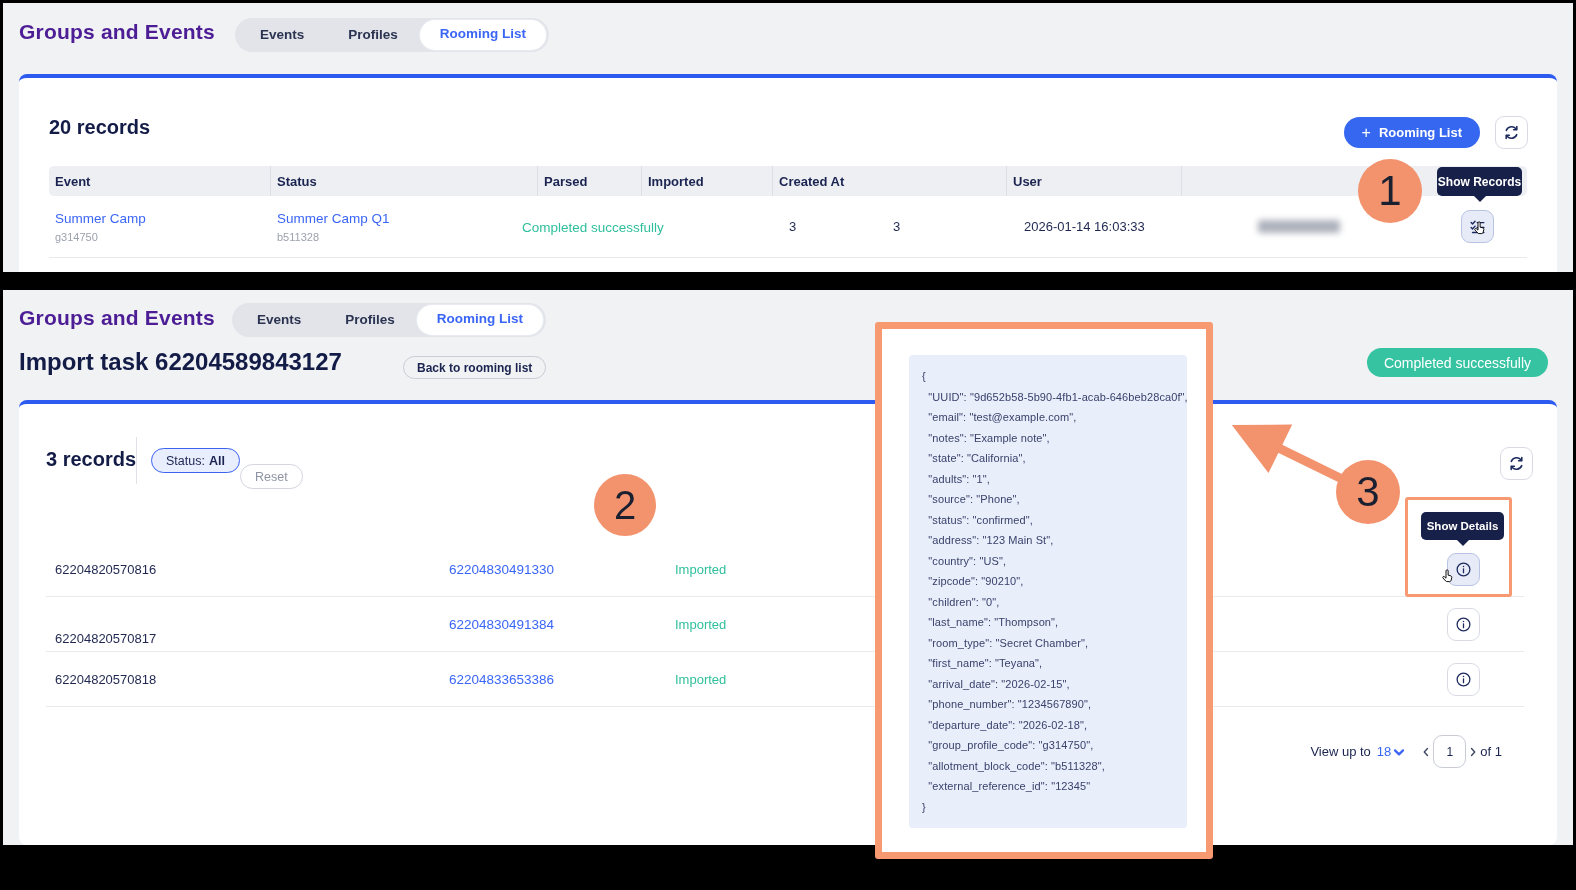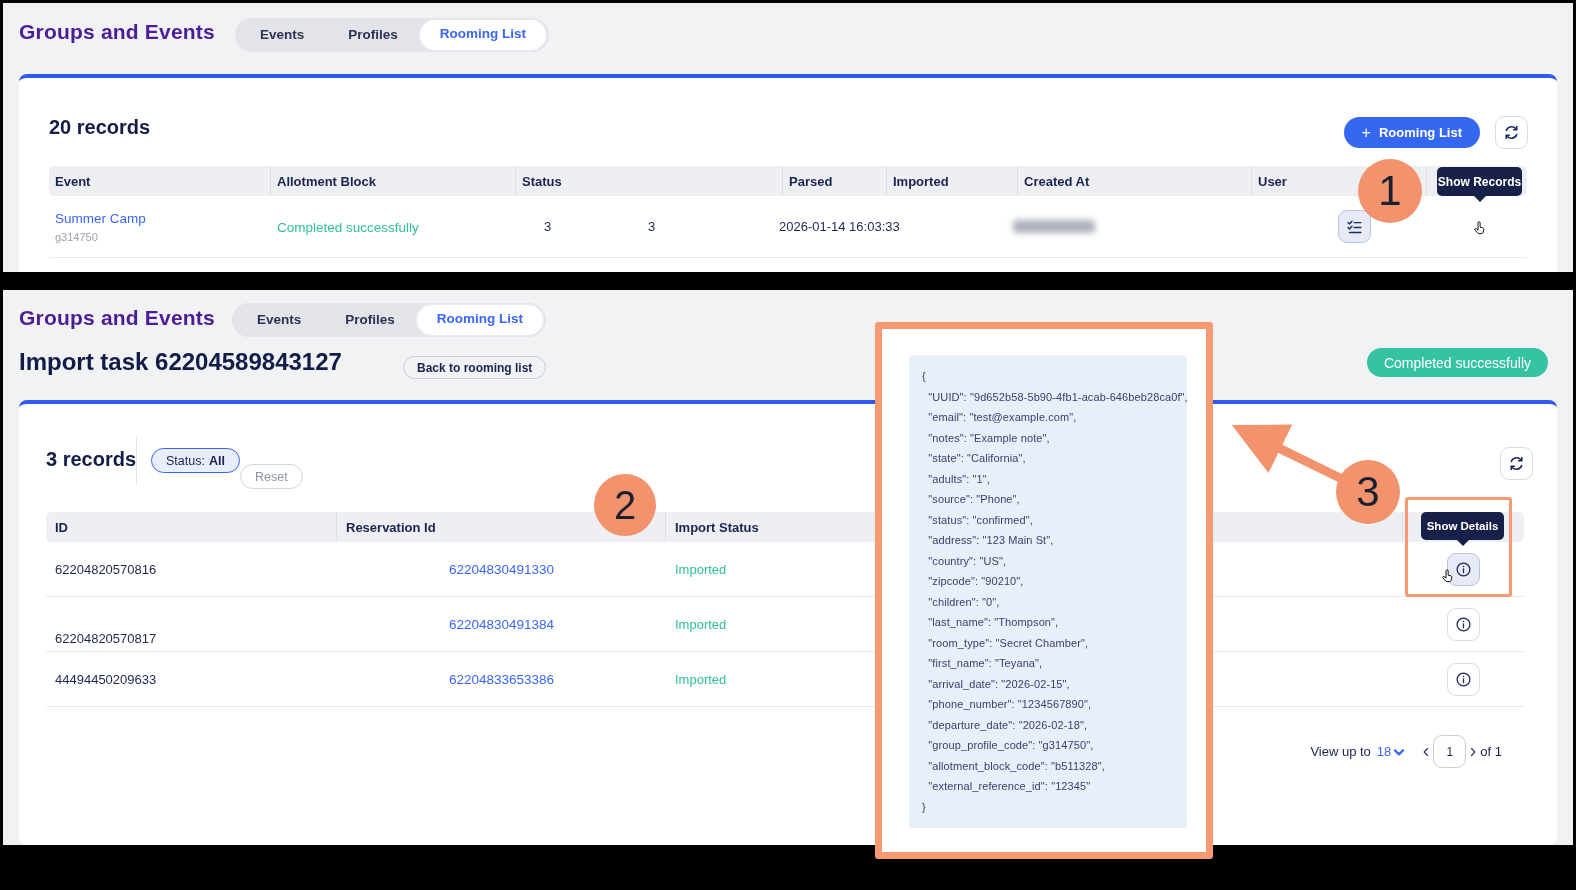"Allotment Block" div.th { html: <div>Allotment Block</div> -> none }
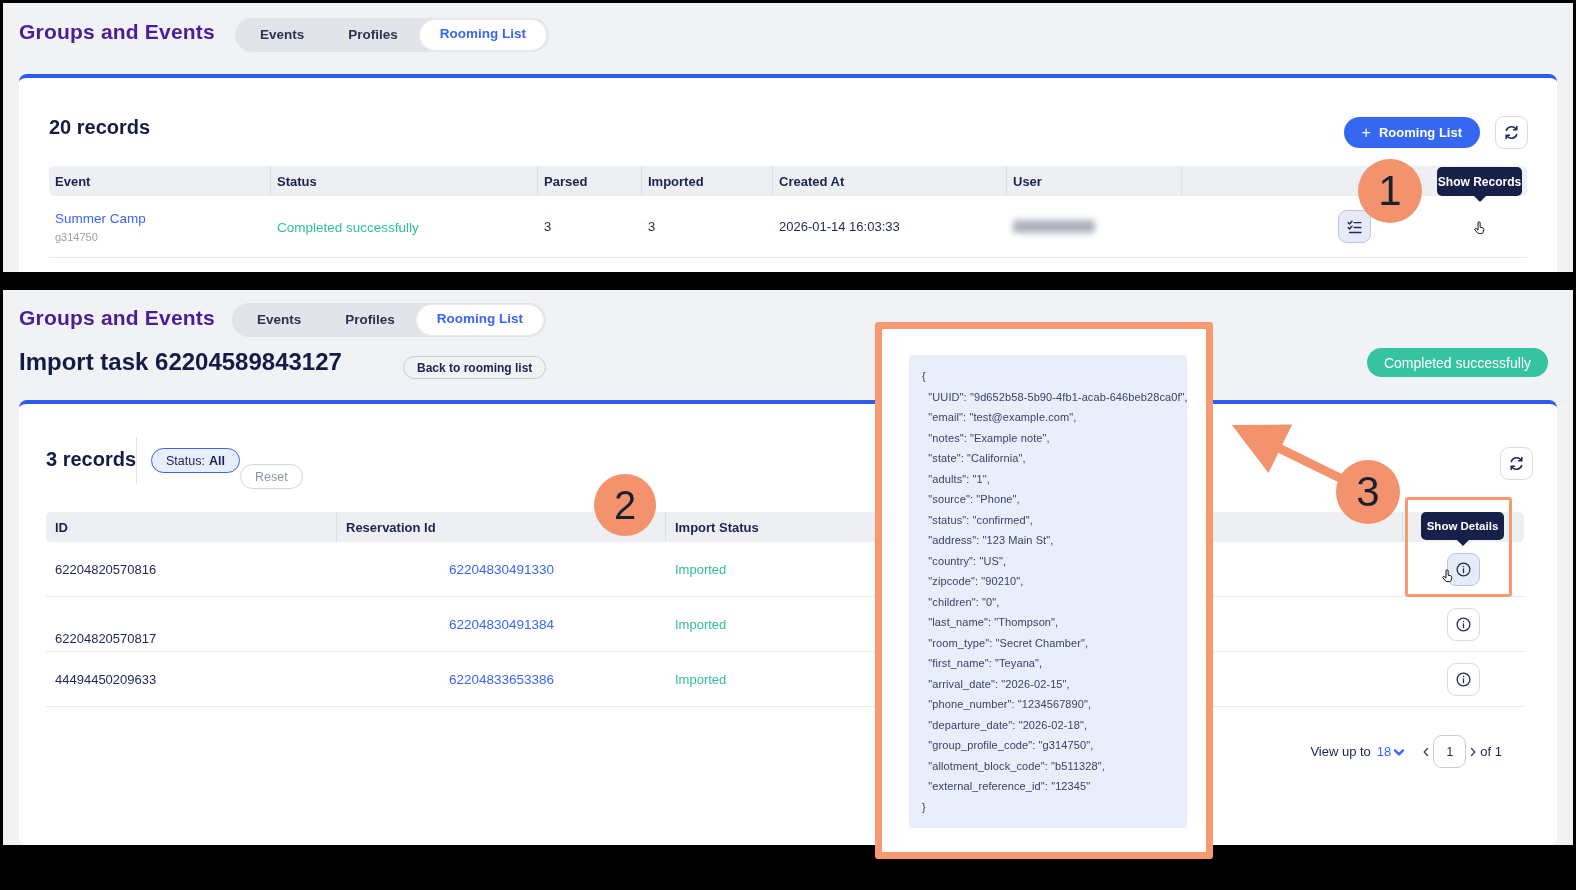"Summer Camp Q1" div { html: none -> <div> <div>Summer Camp Q1</div> <div>b511328</div> </div> }
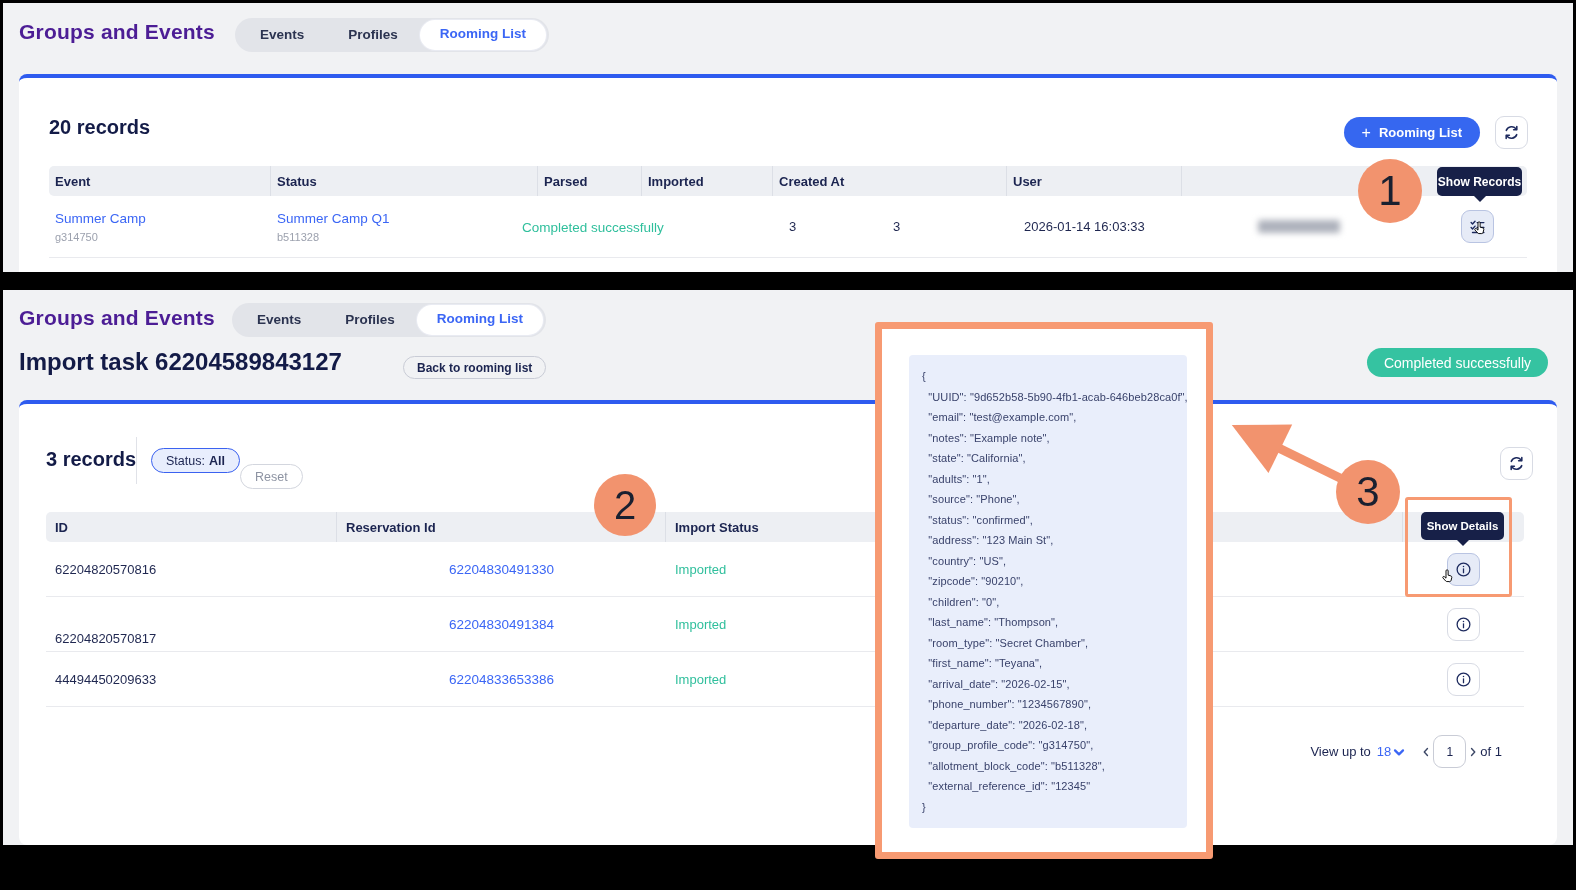"ID" div.thead { html: <div> <div>ID</div> <div>Reservation Id</div> <div>Import Status</div> <div></div> </div> -> none }
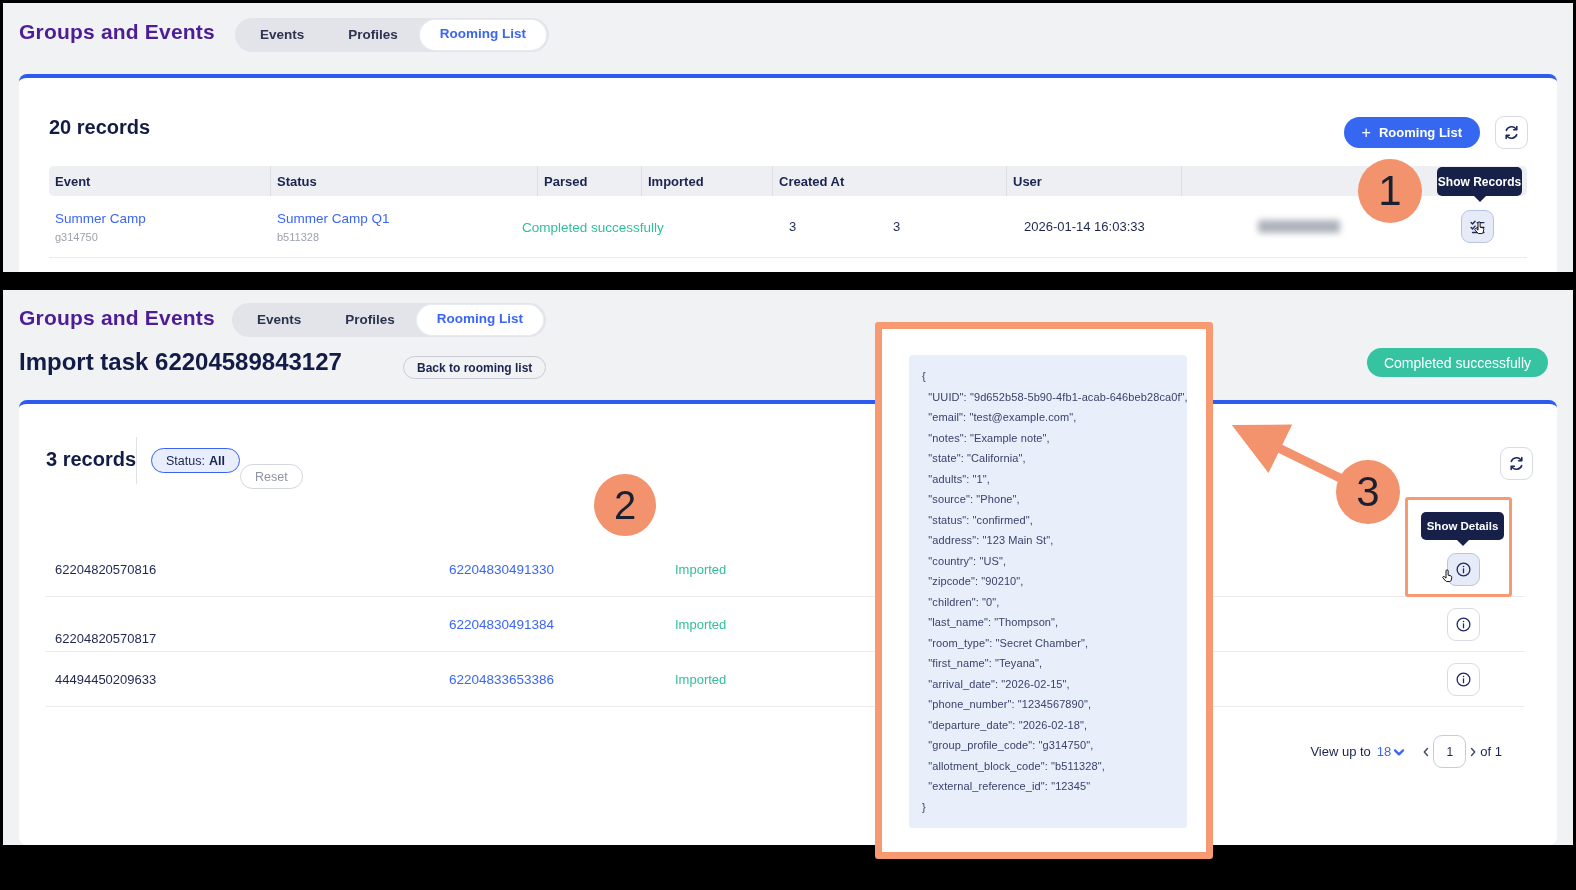"44494450209633" div.cell { text: 44494450209633 -> 62204820570818 }
